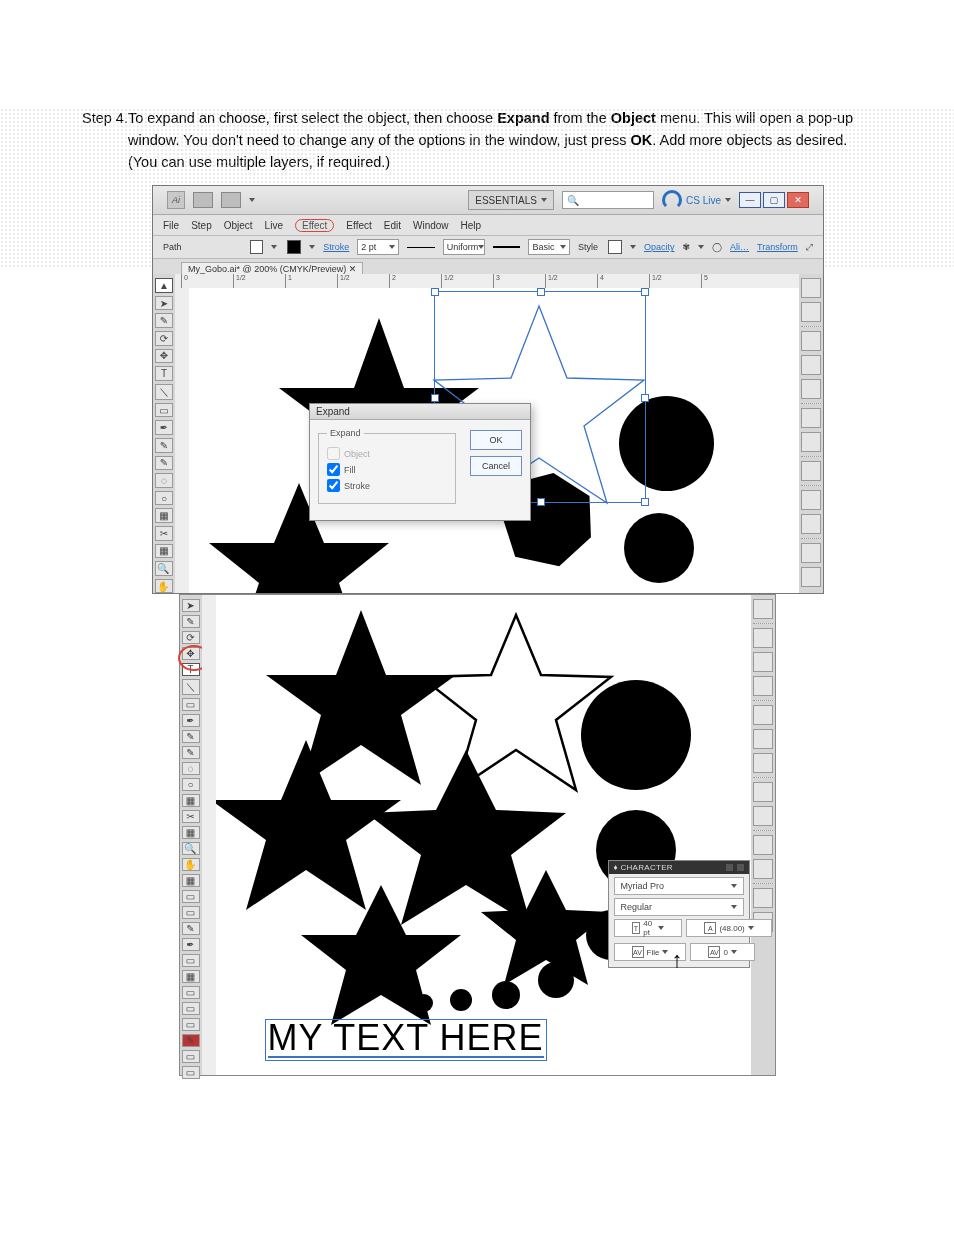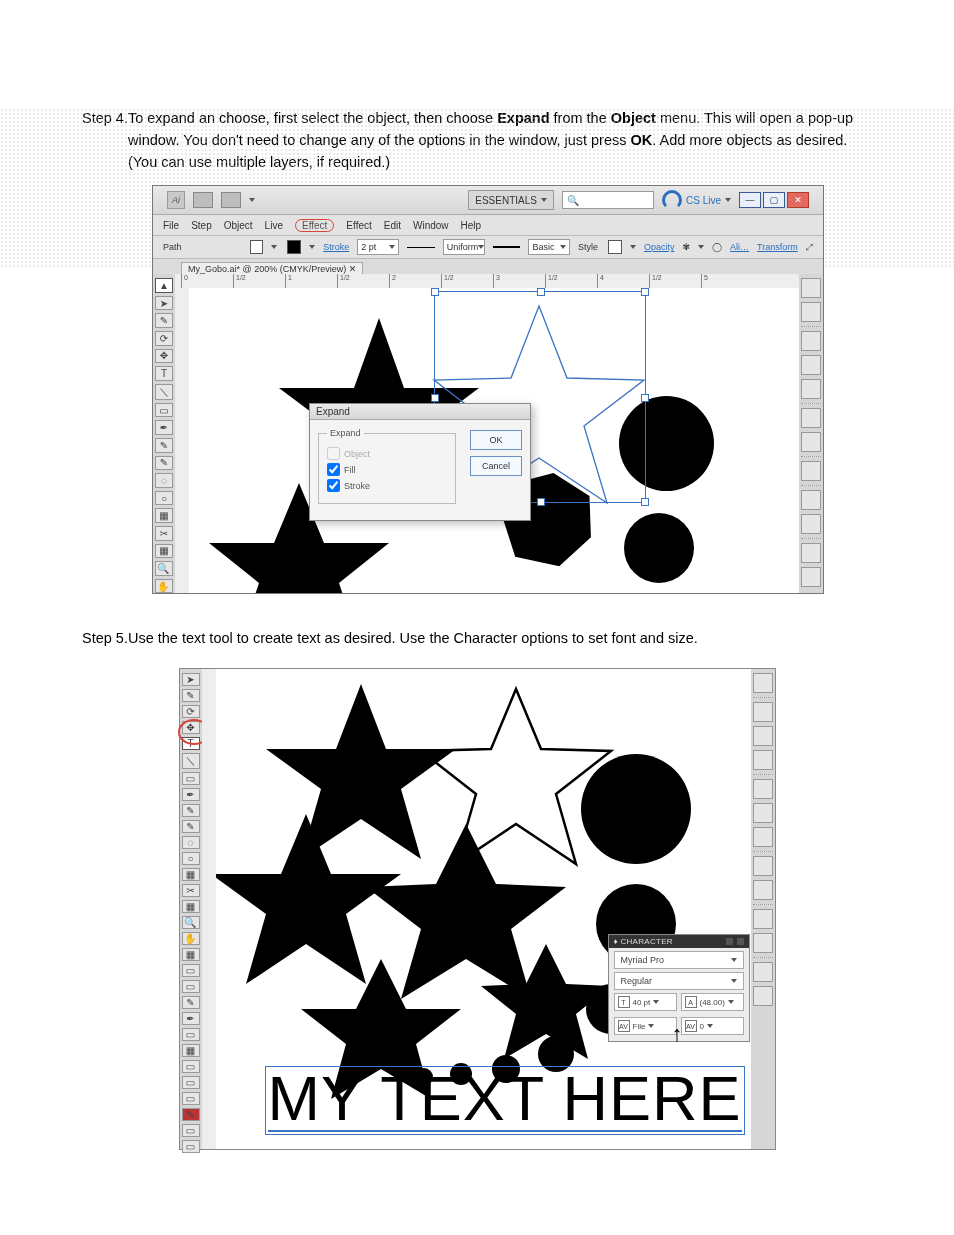"Step 5." div.step { html: <div> <div>Step 5.</div> <div>Use the text tool to create text as desired. Use the Character options to set font and size.</div> </div> -> none }
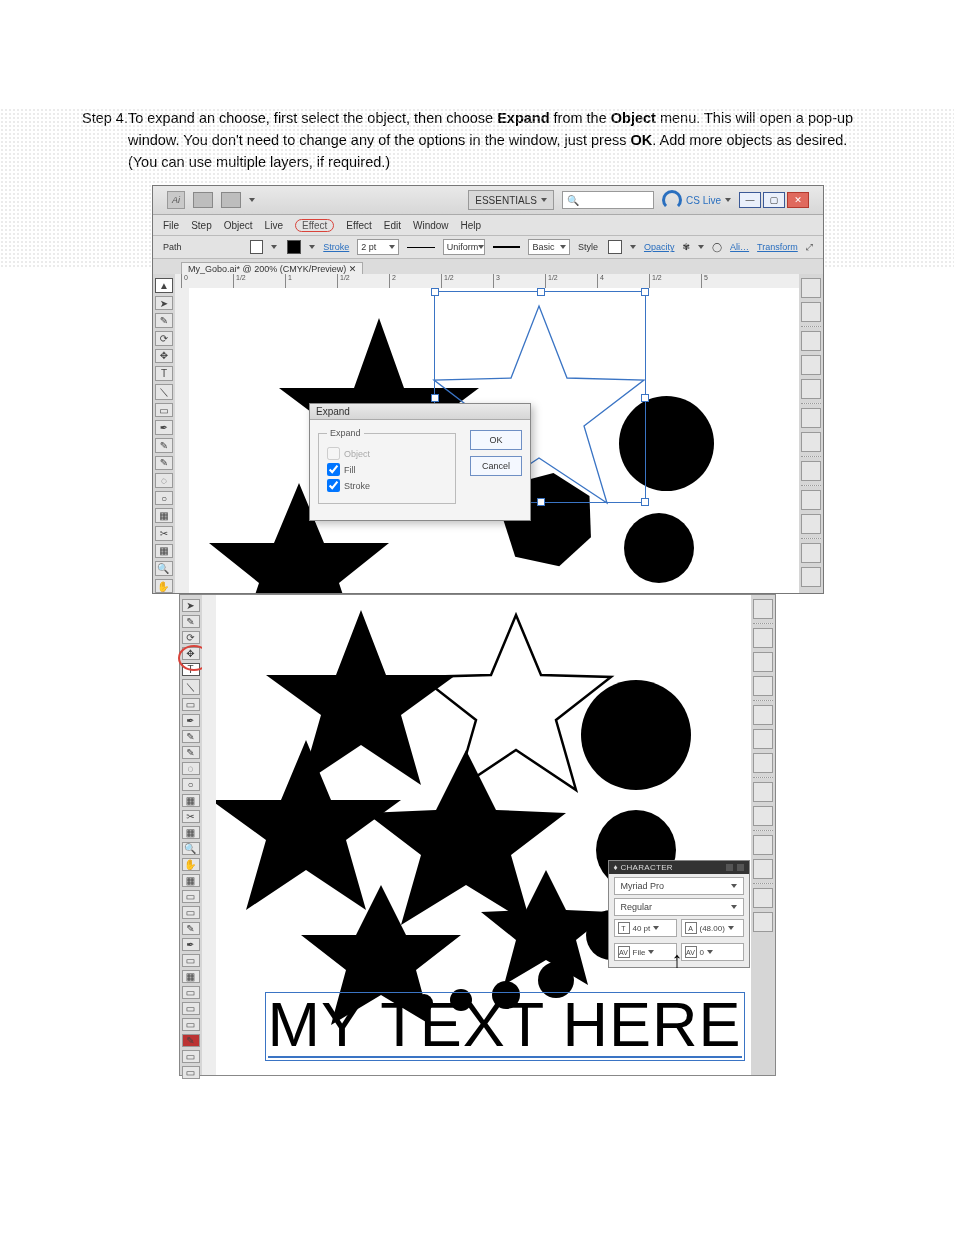"40 pt" .charpanel .cell { padding: 0 3px -> 0 17px }
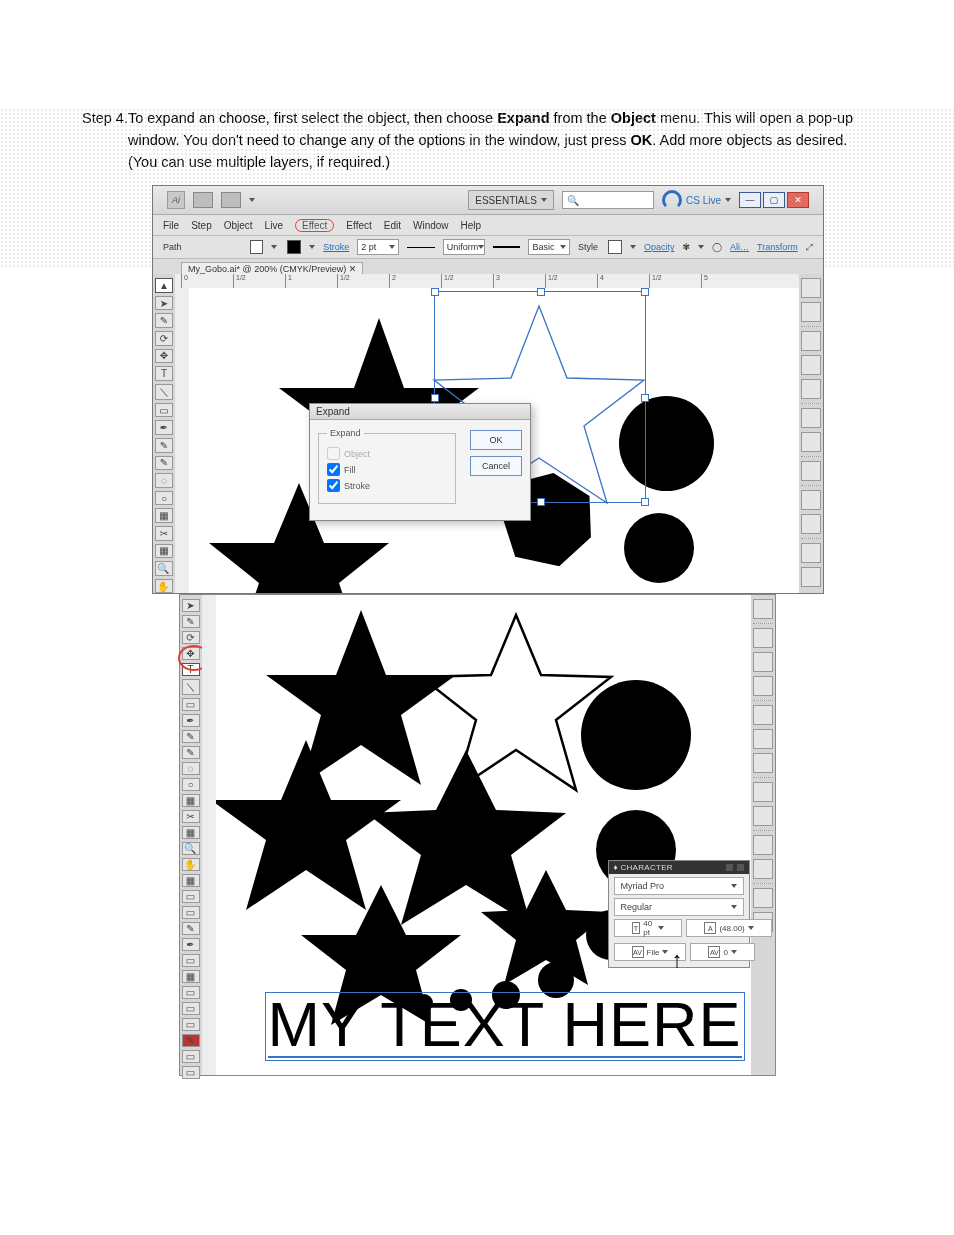"MY TEXT HERE" .txtHere { font-size: 63px -> 36px }
